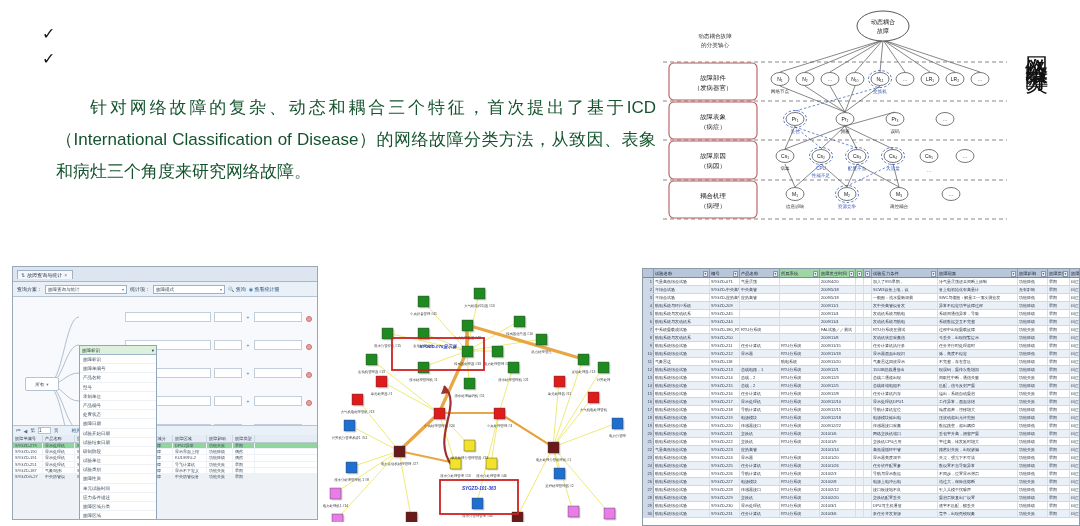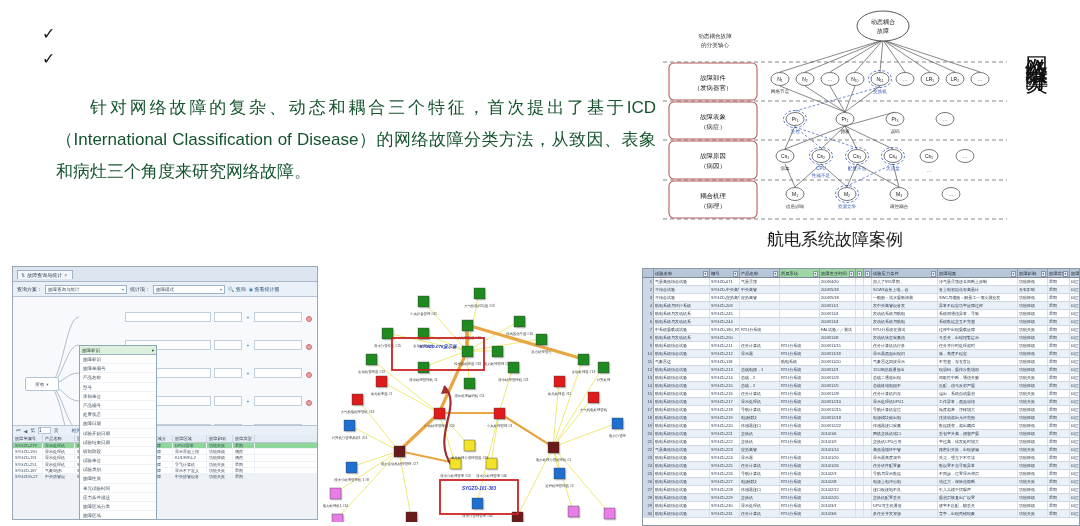"航电系统故障案例" div.dia-caption { html: <div>航电系统故障案例</div> -> none }
